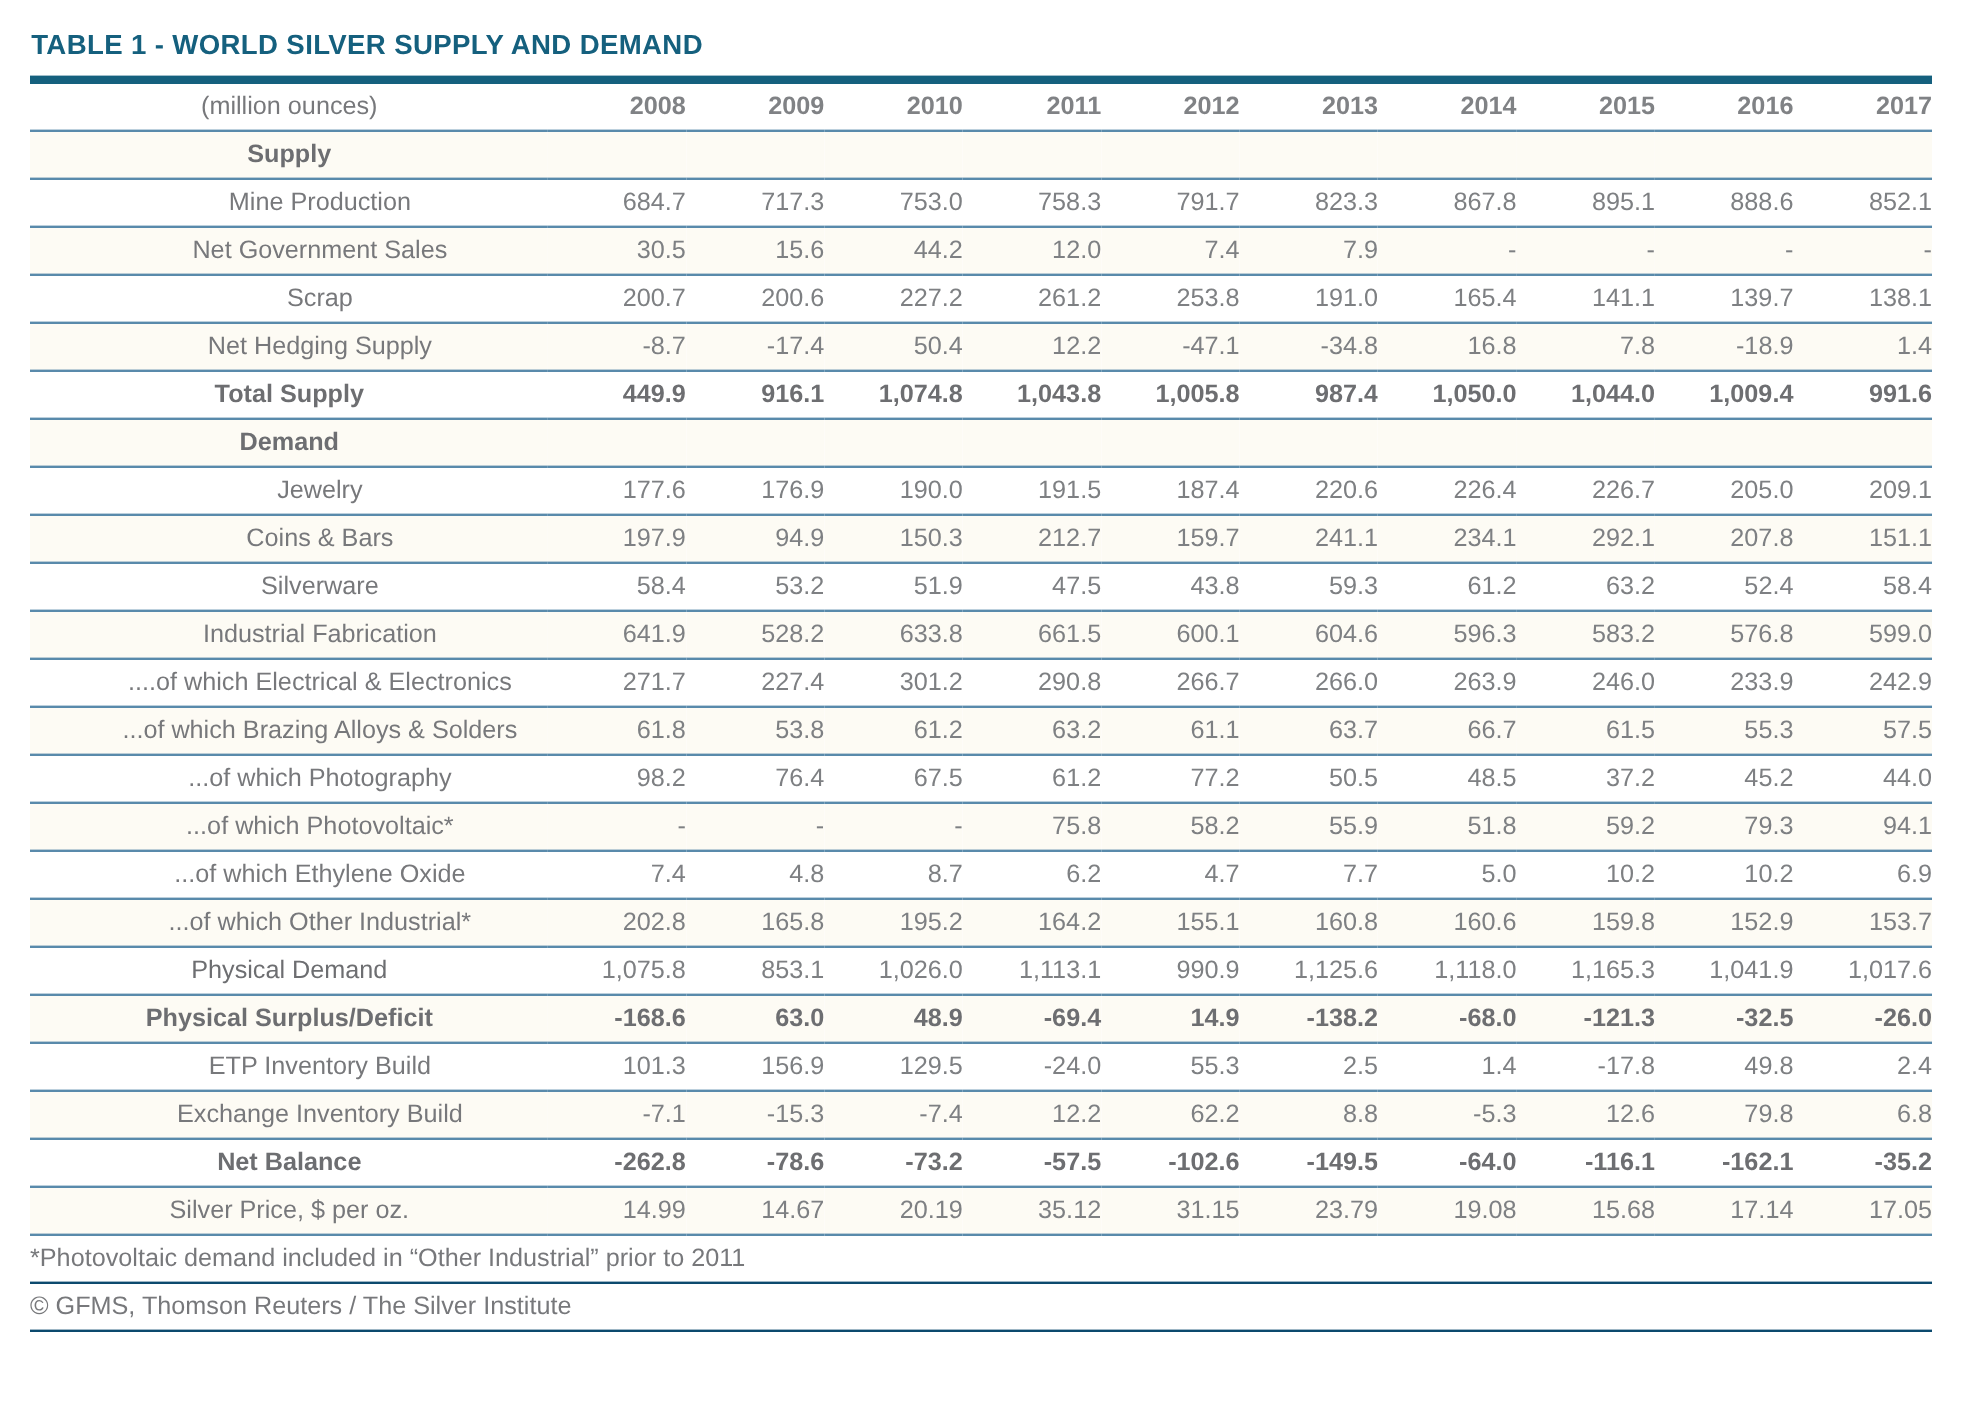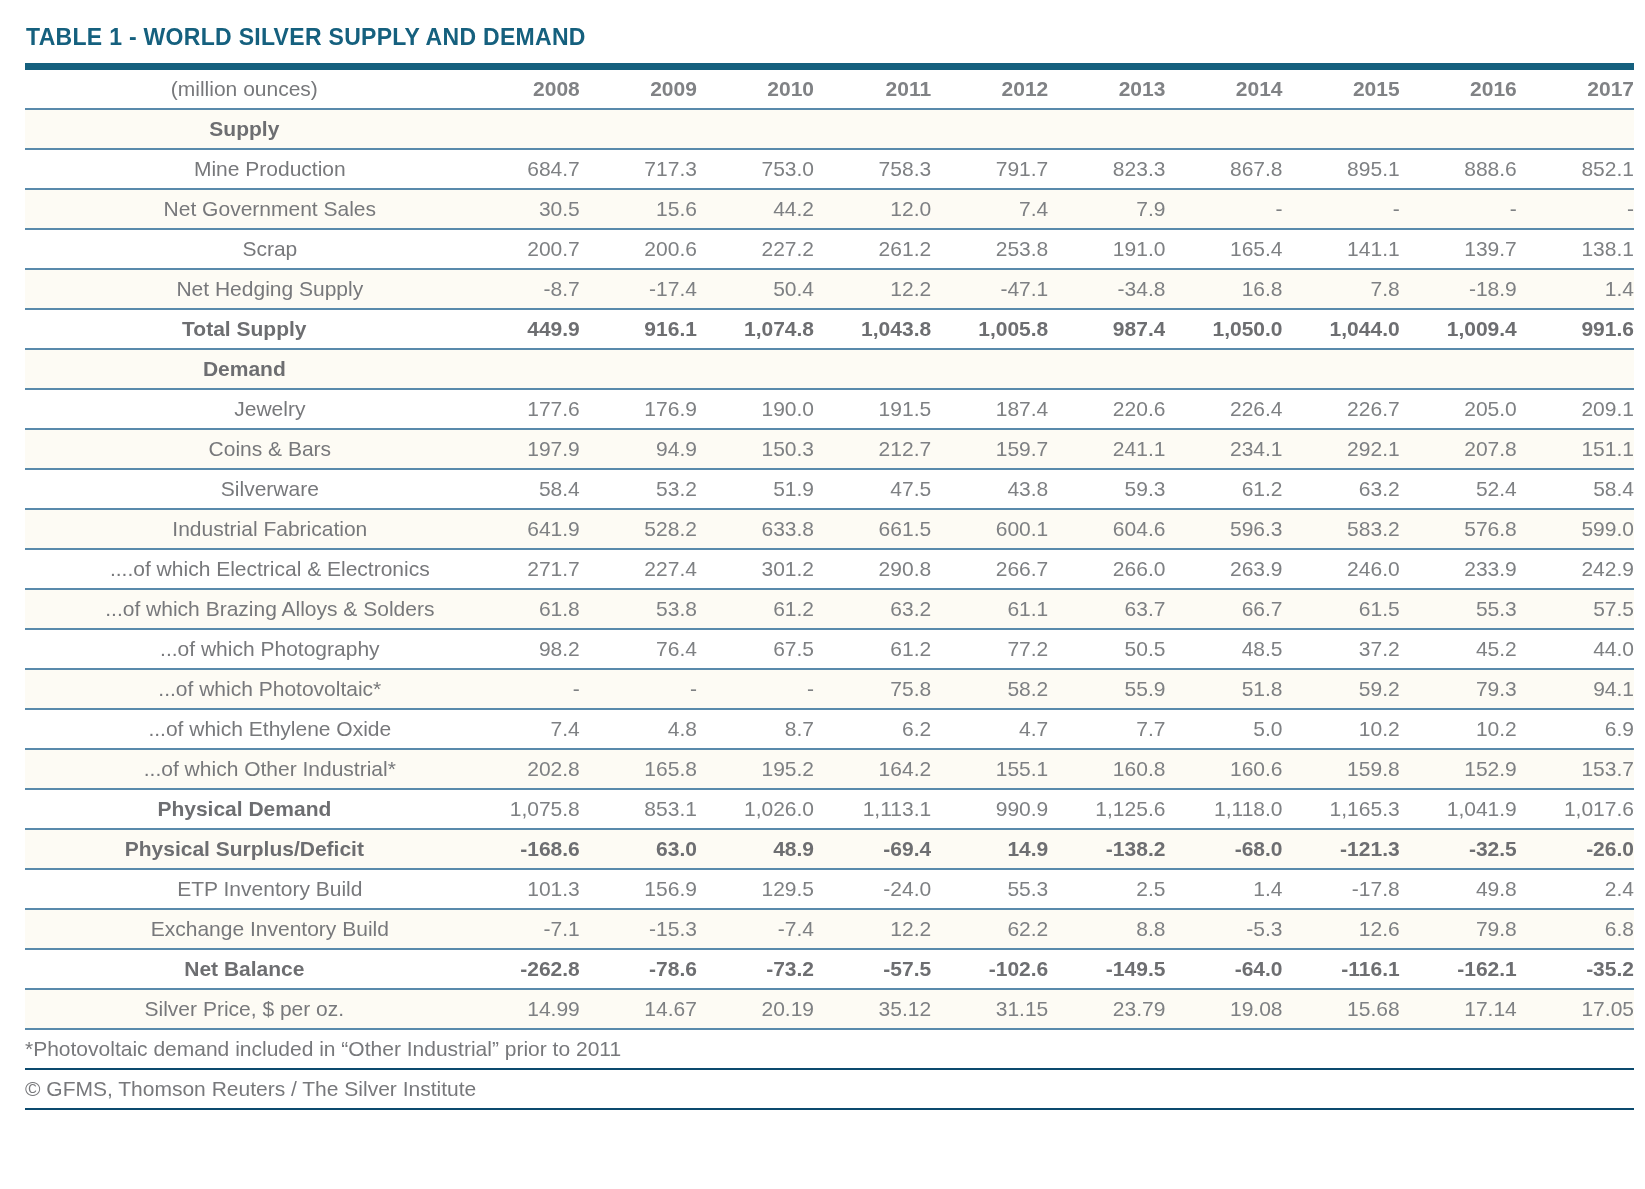"TABLE 1 - WORLD SILVER" .page { padding: 20px 11px 0 25px -> 20px 35px 0 25px }
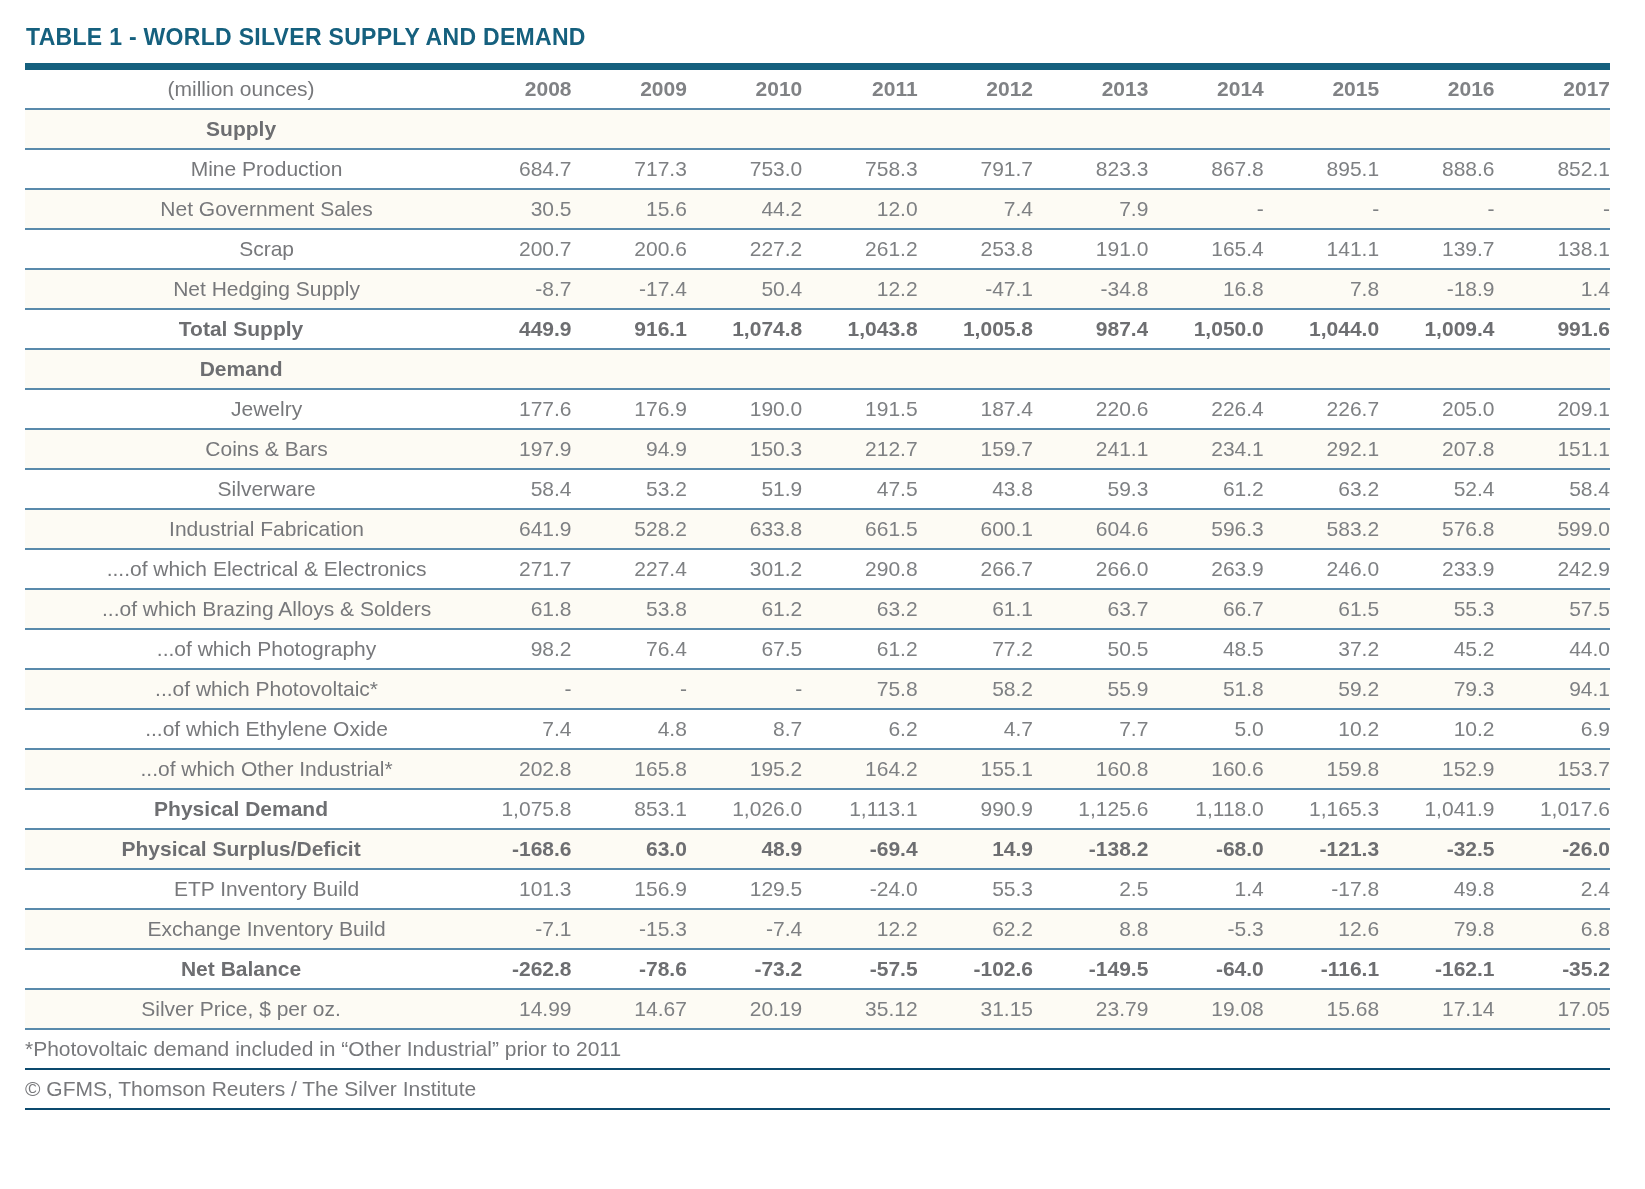"Physical Demand" tr.subtotal td.label { font-weight: 700 -> 400 }
